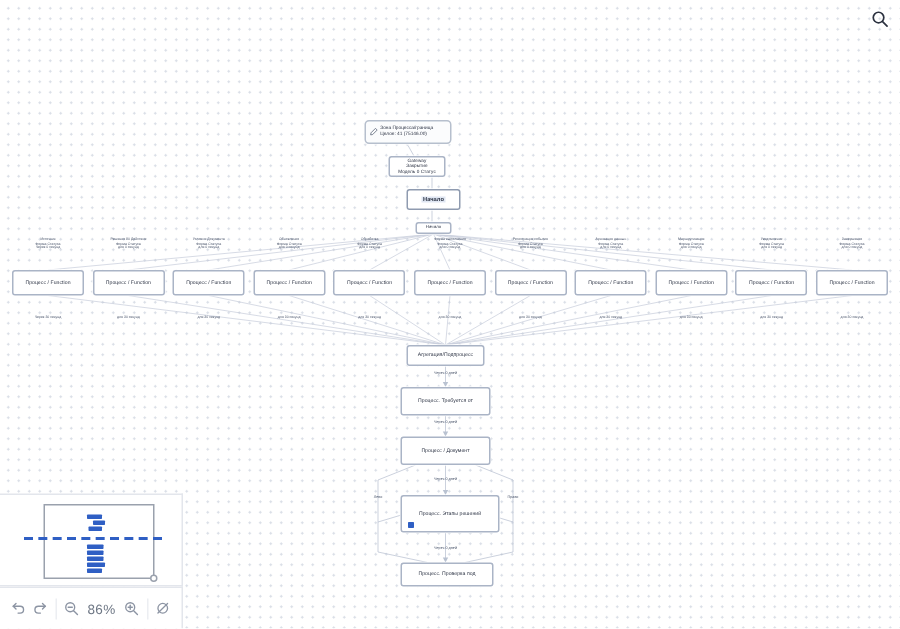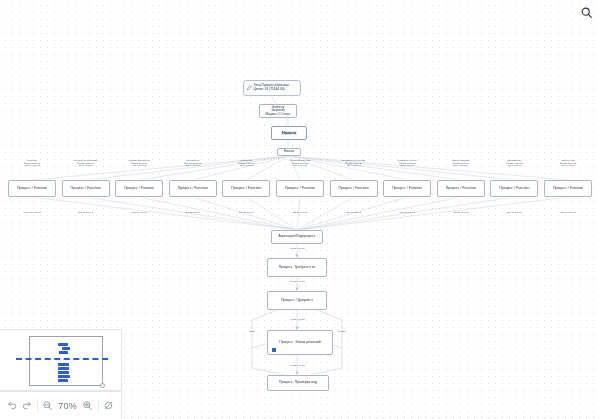"70%" div { text: 70% -> 86% }
